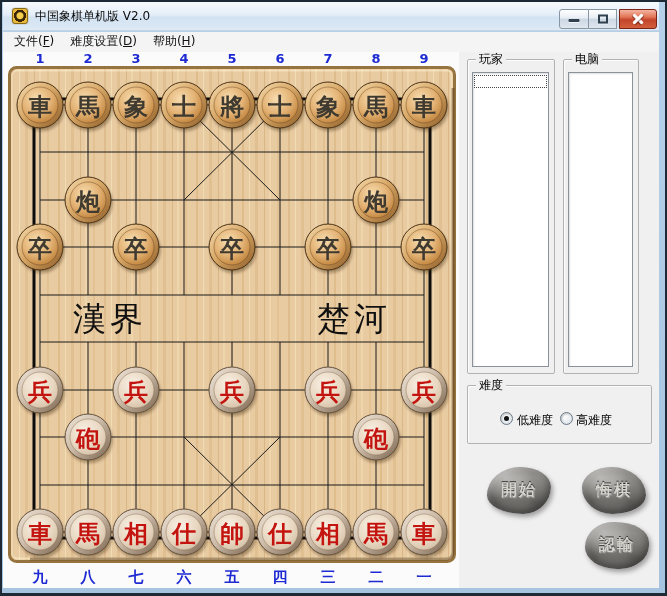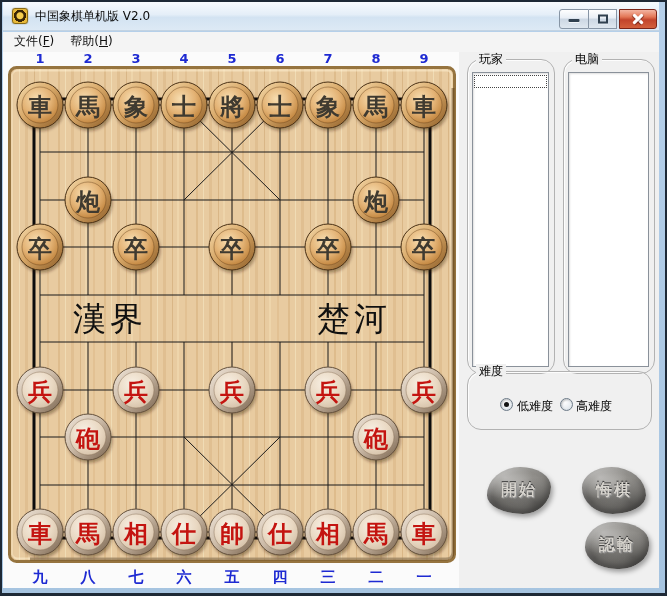"难度设置(D)" div.menu-item { html: none -> <div><span>难度设置(</span><span>D</span><span>)</span></div> }
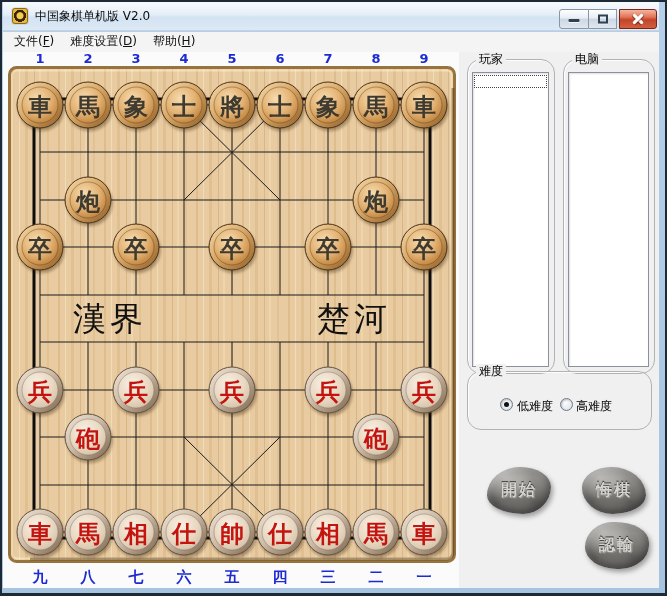"玩家" .groupbox { border-radius: 14px -> 2px }
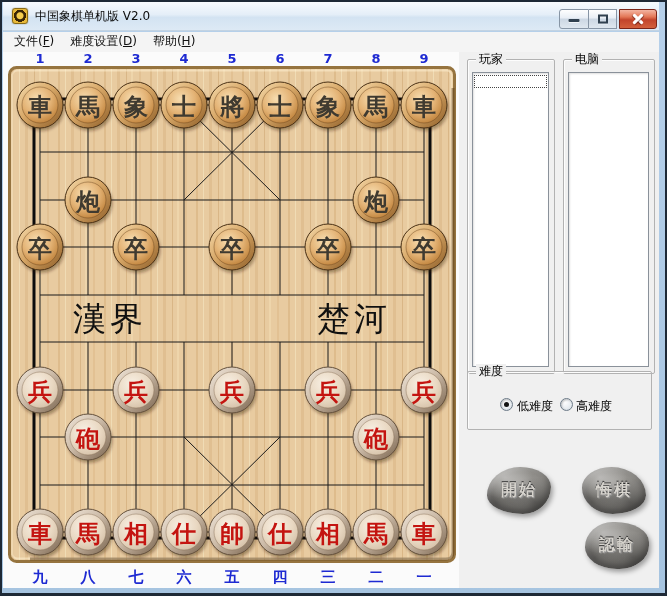"电脑" #group-computer { width: 92px -> 76px }
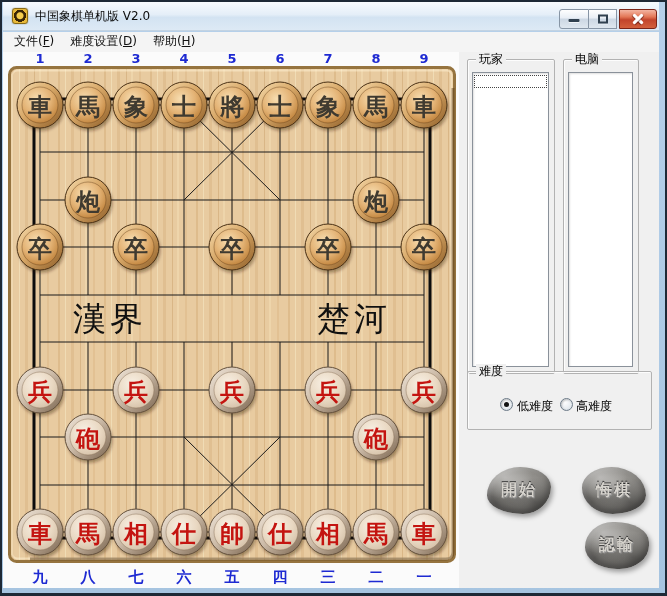"难度" #group-diff { top: 319px -> 333px }
